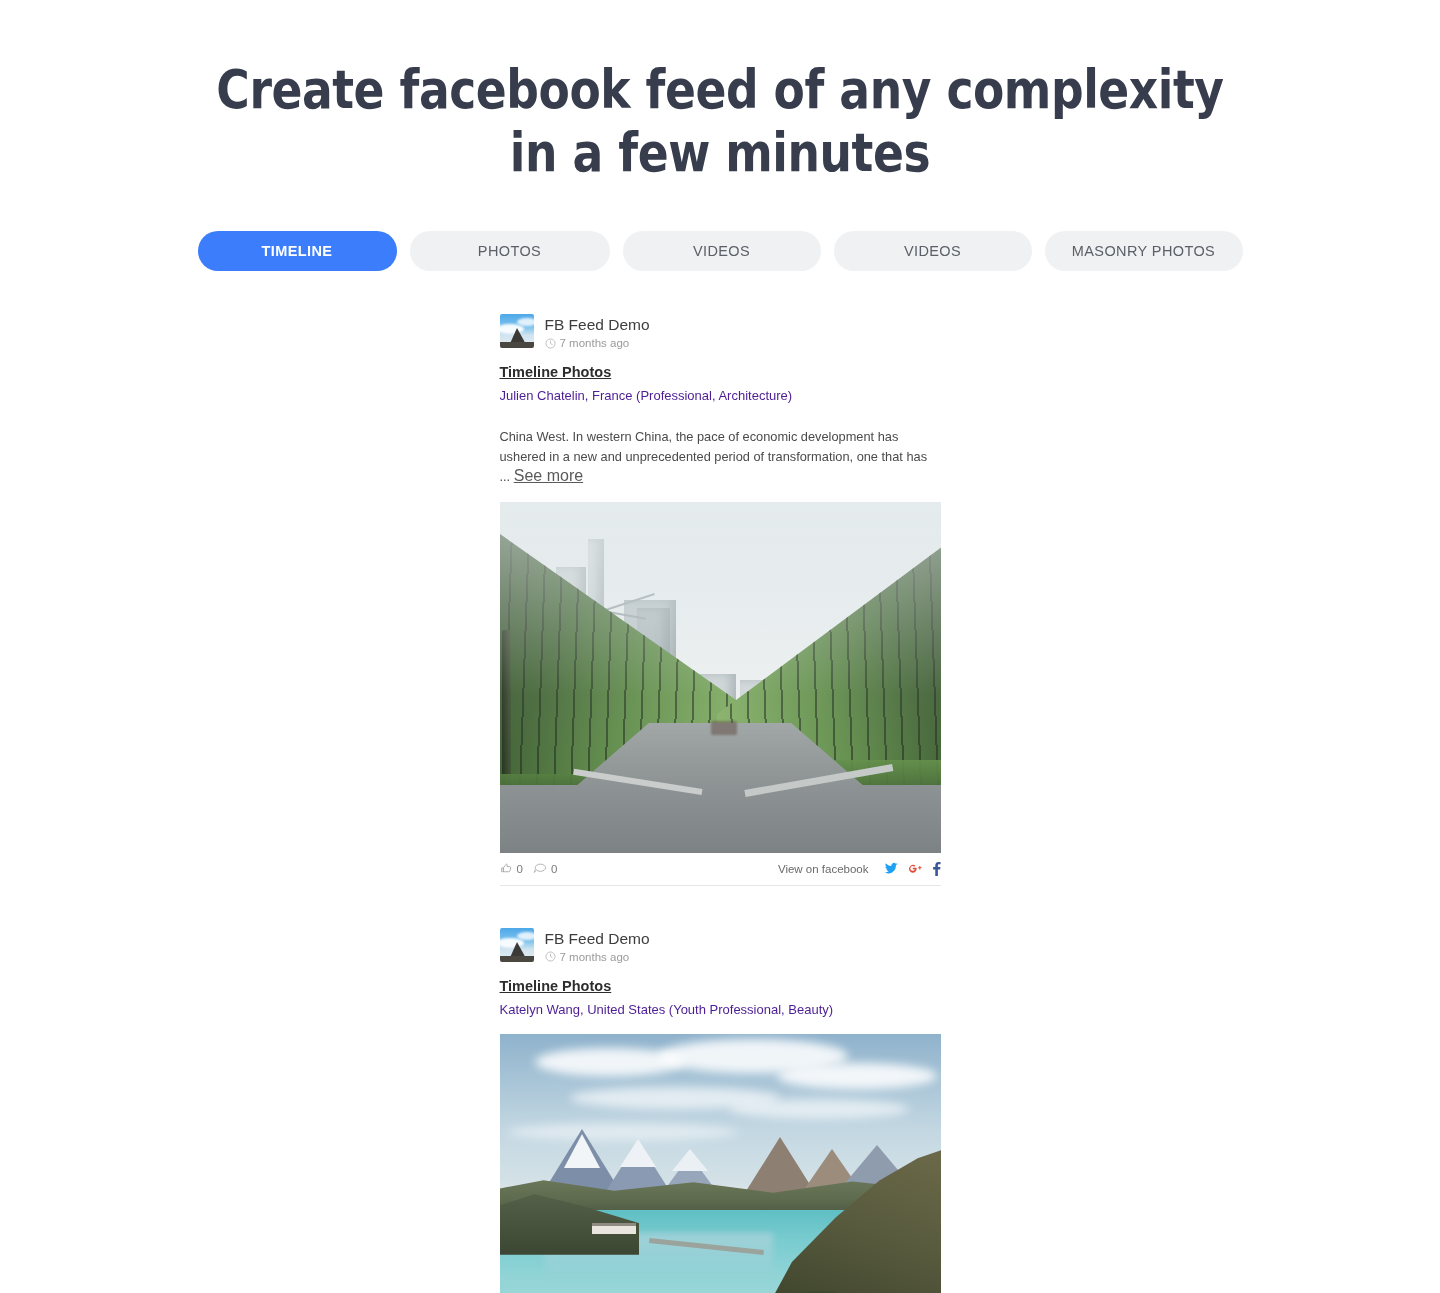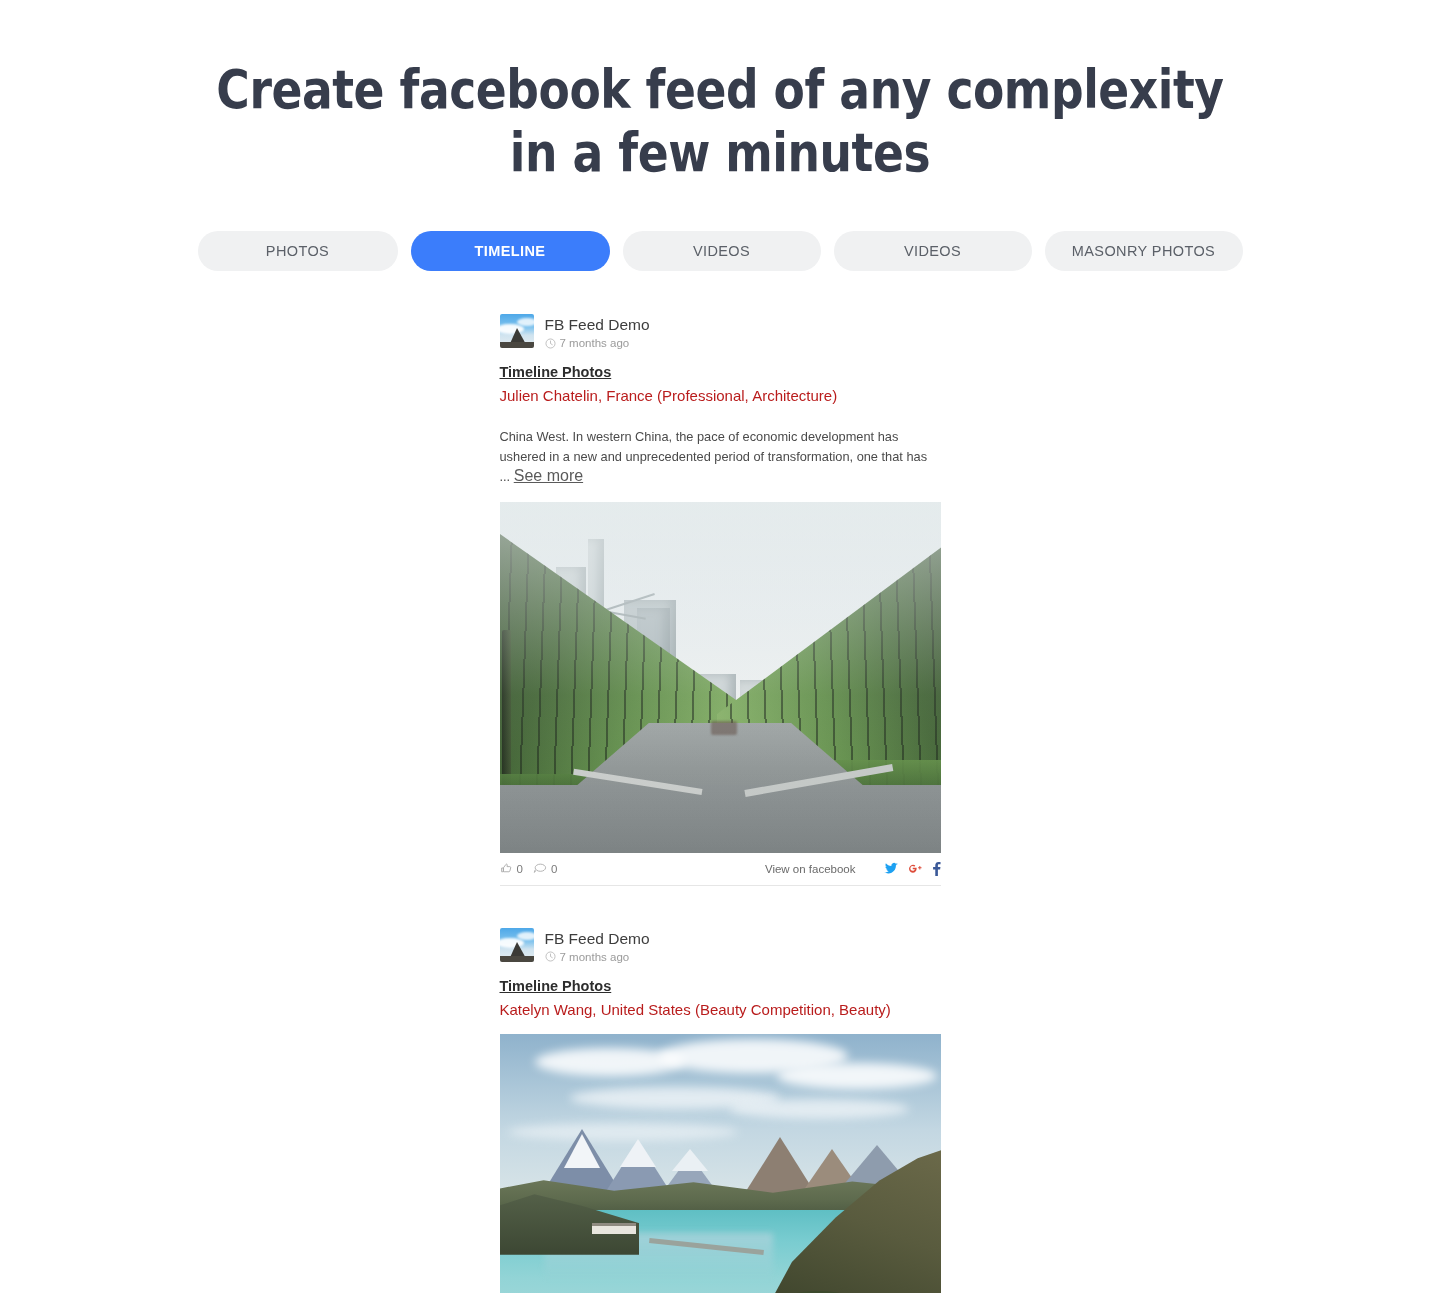"PHOTOS" button.tab { order: before "TIMELINE" -> after "TIMELINE" }
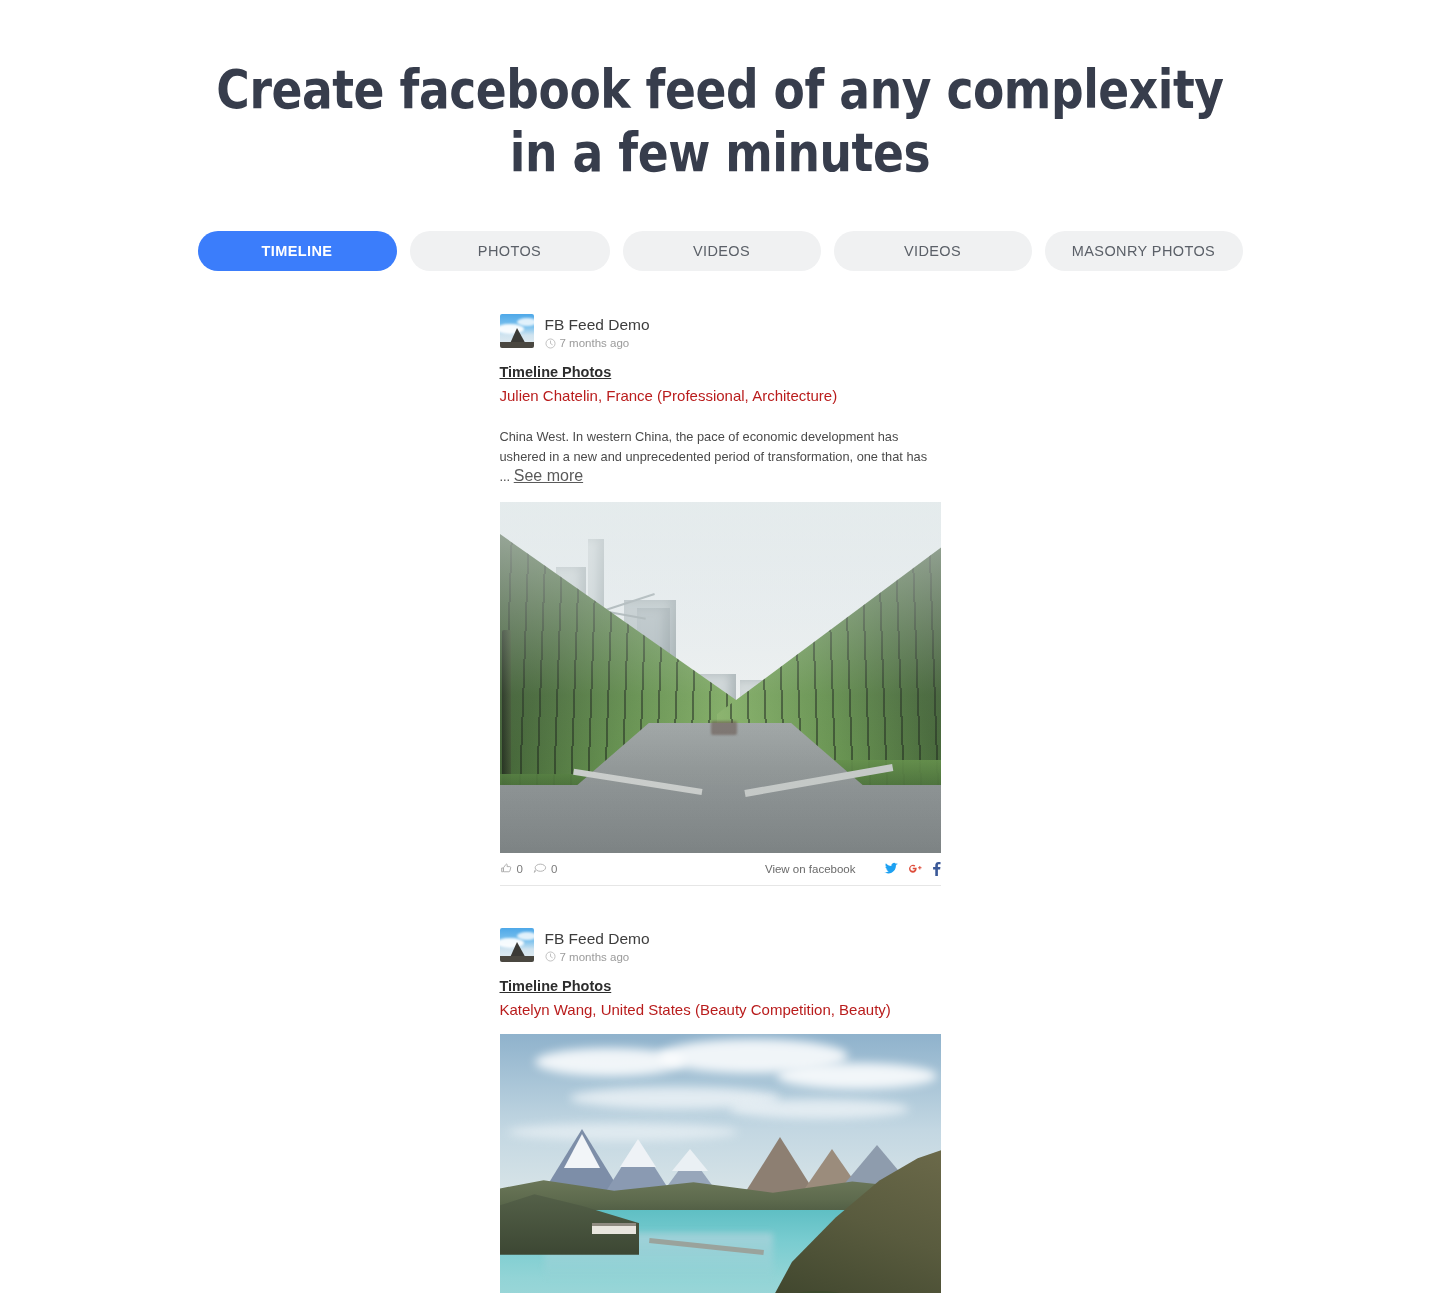"Julien Chatelin, France (Professional," .post-subtitle { color: #b91c1c -> #4c1d95; font-size: 15px -> 13px }
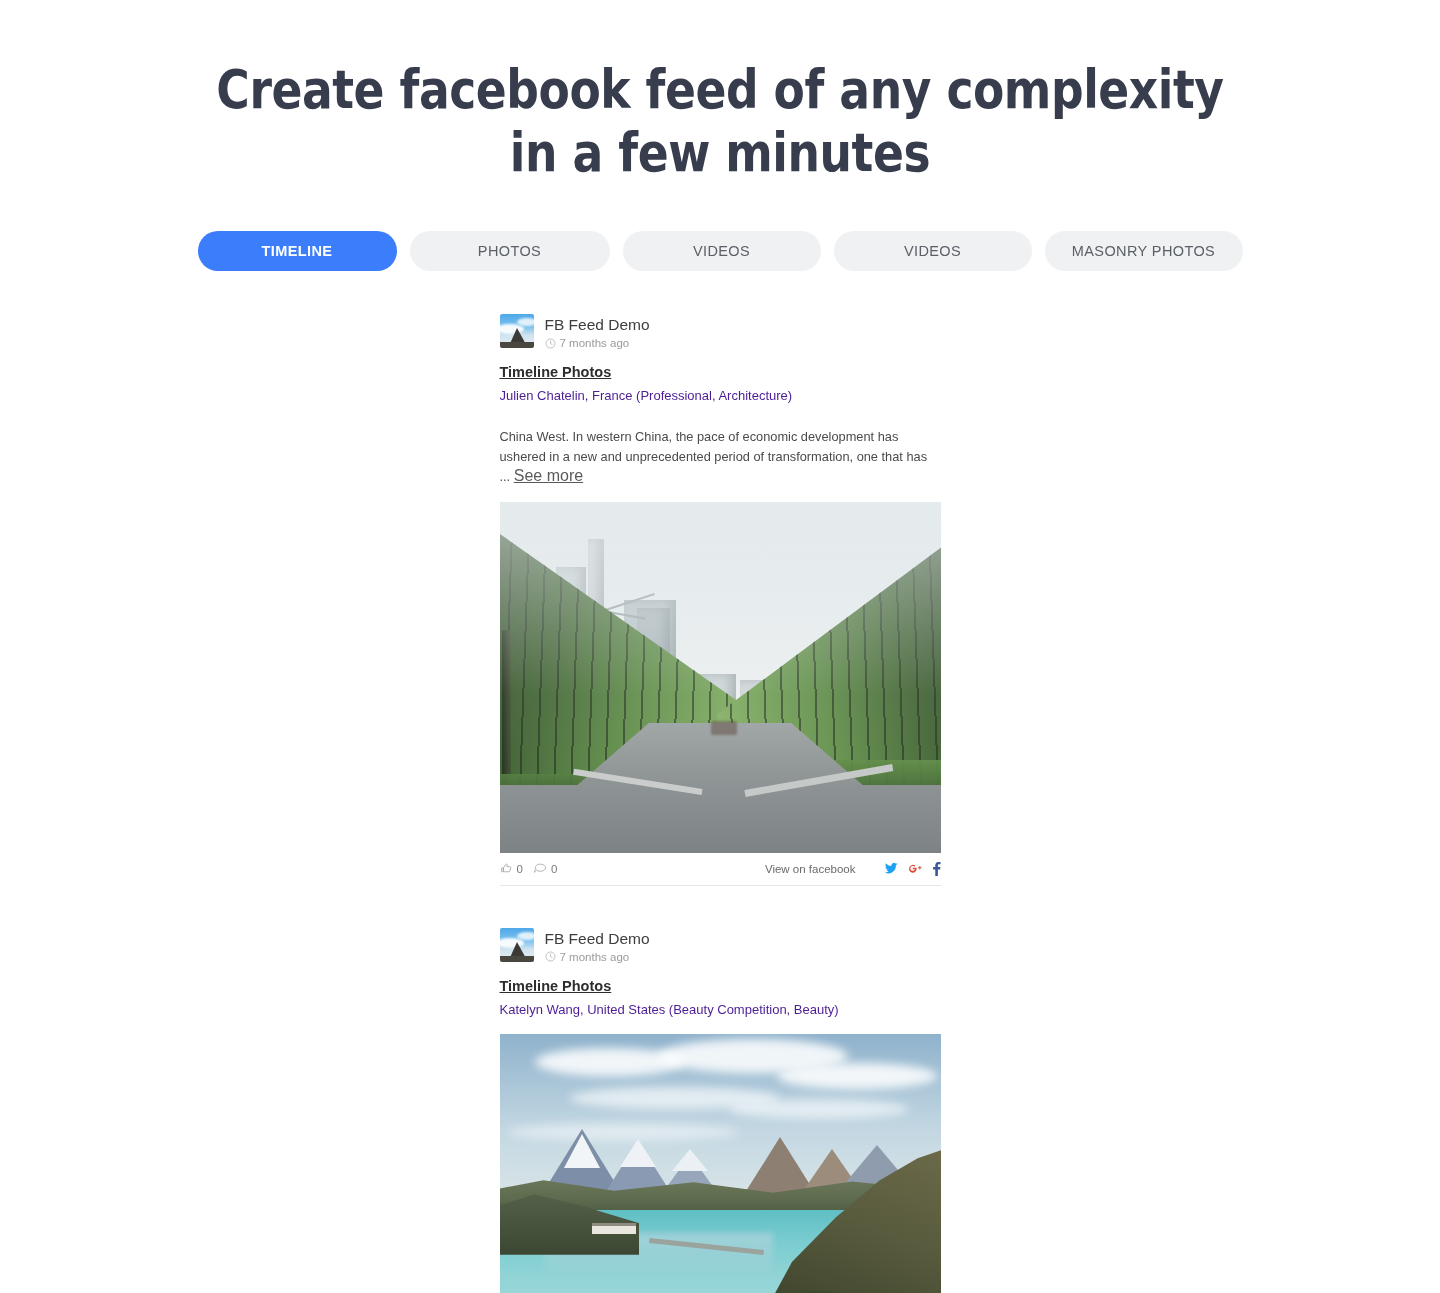"View on facebook" .view-link { margin-right: 19px -> 6px }
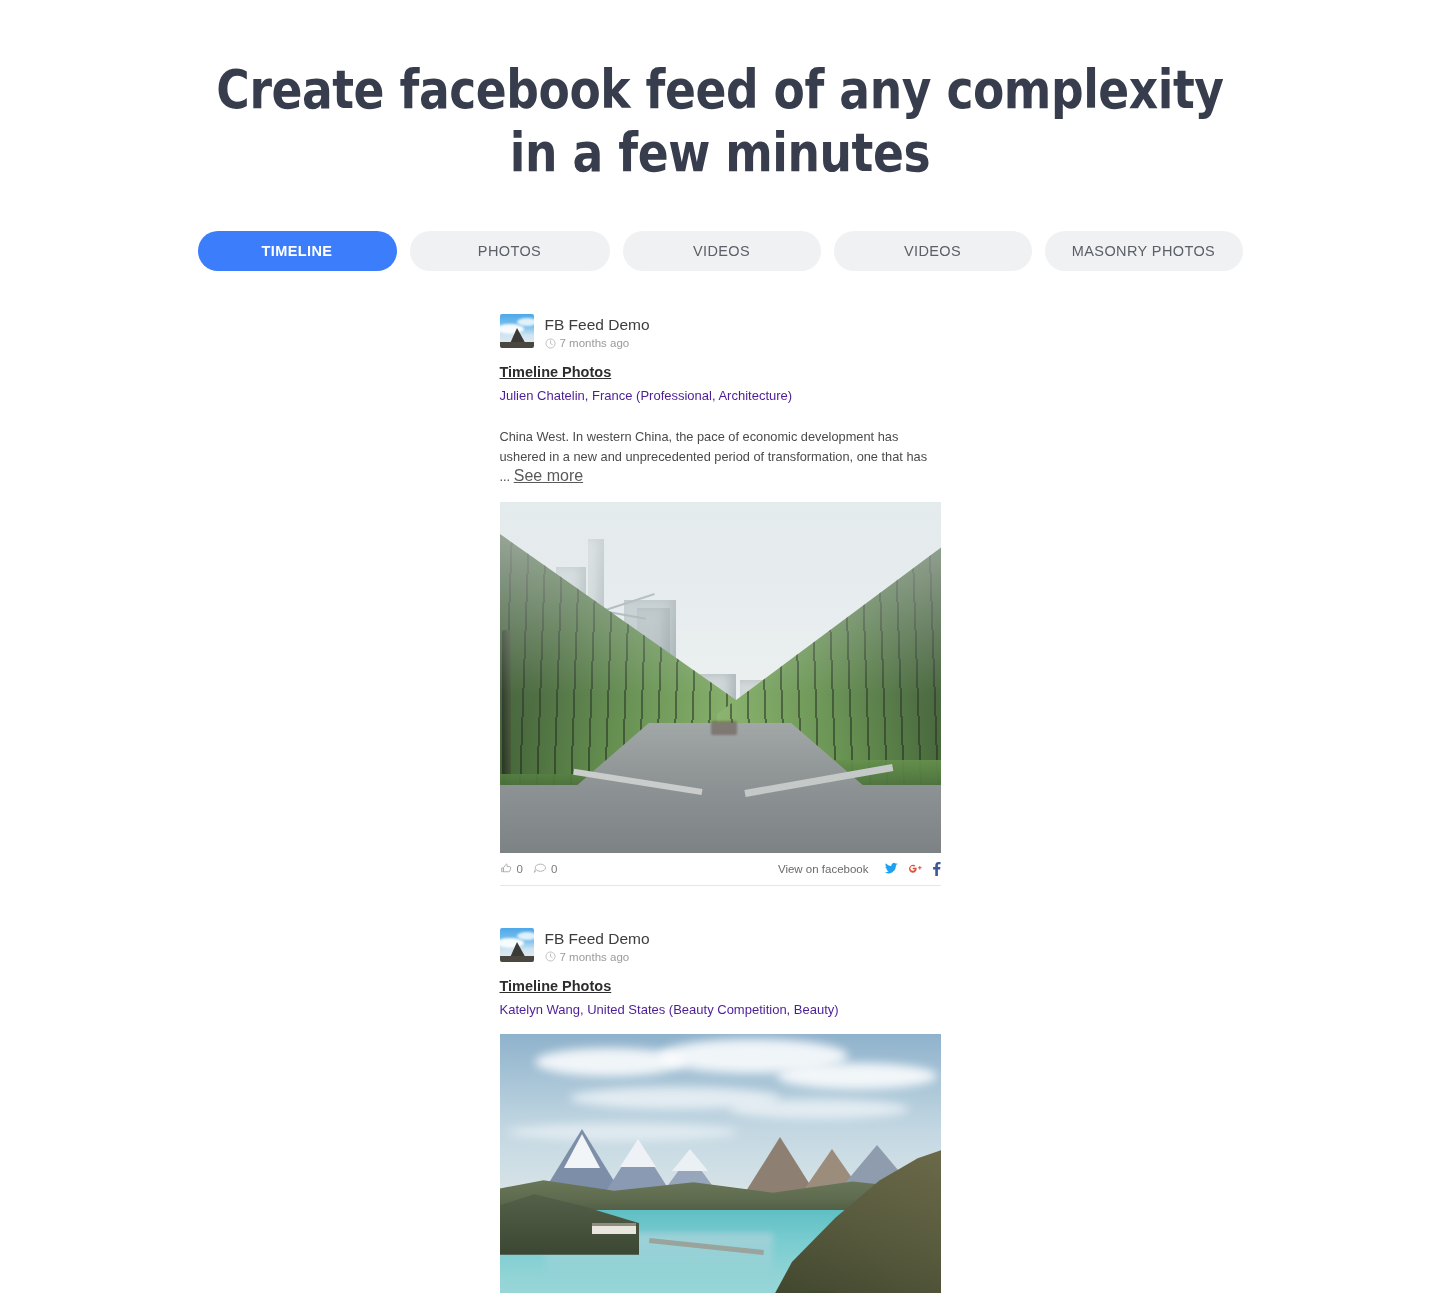"Katelyn Wang, United States (Beauty" div.post-subtitle { text: Beauty Competition -> Youth Professional }
